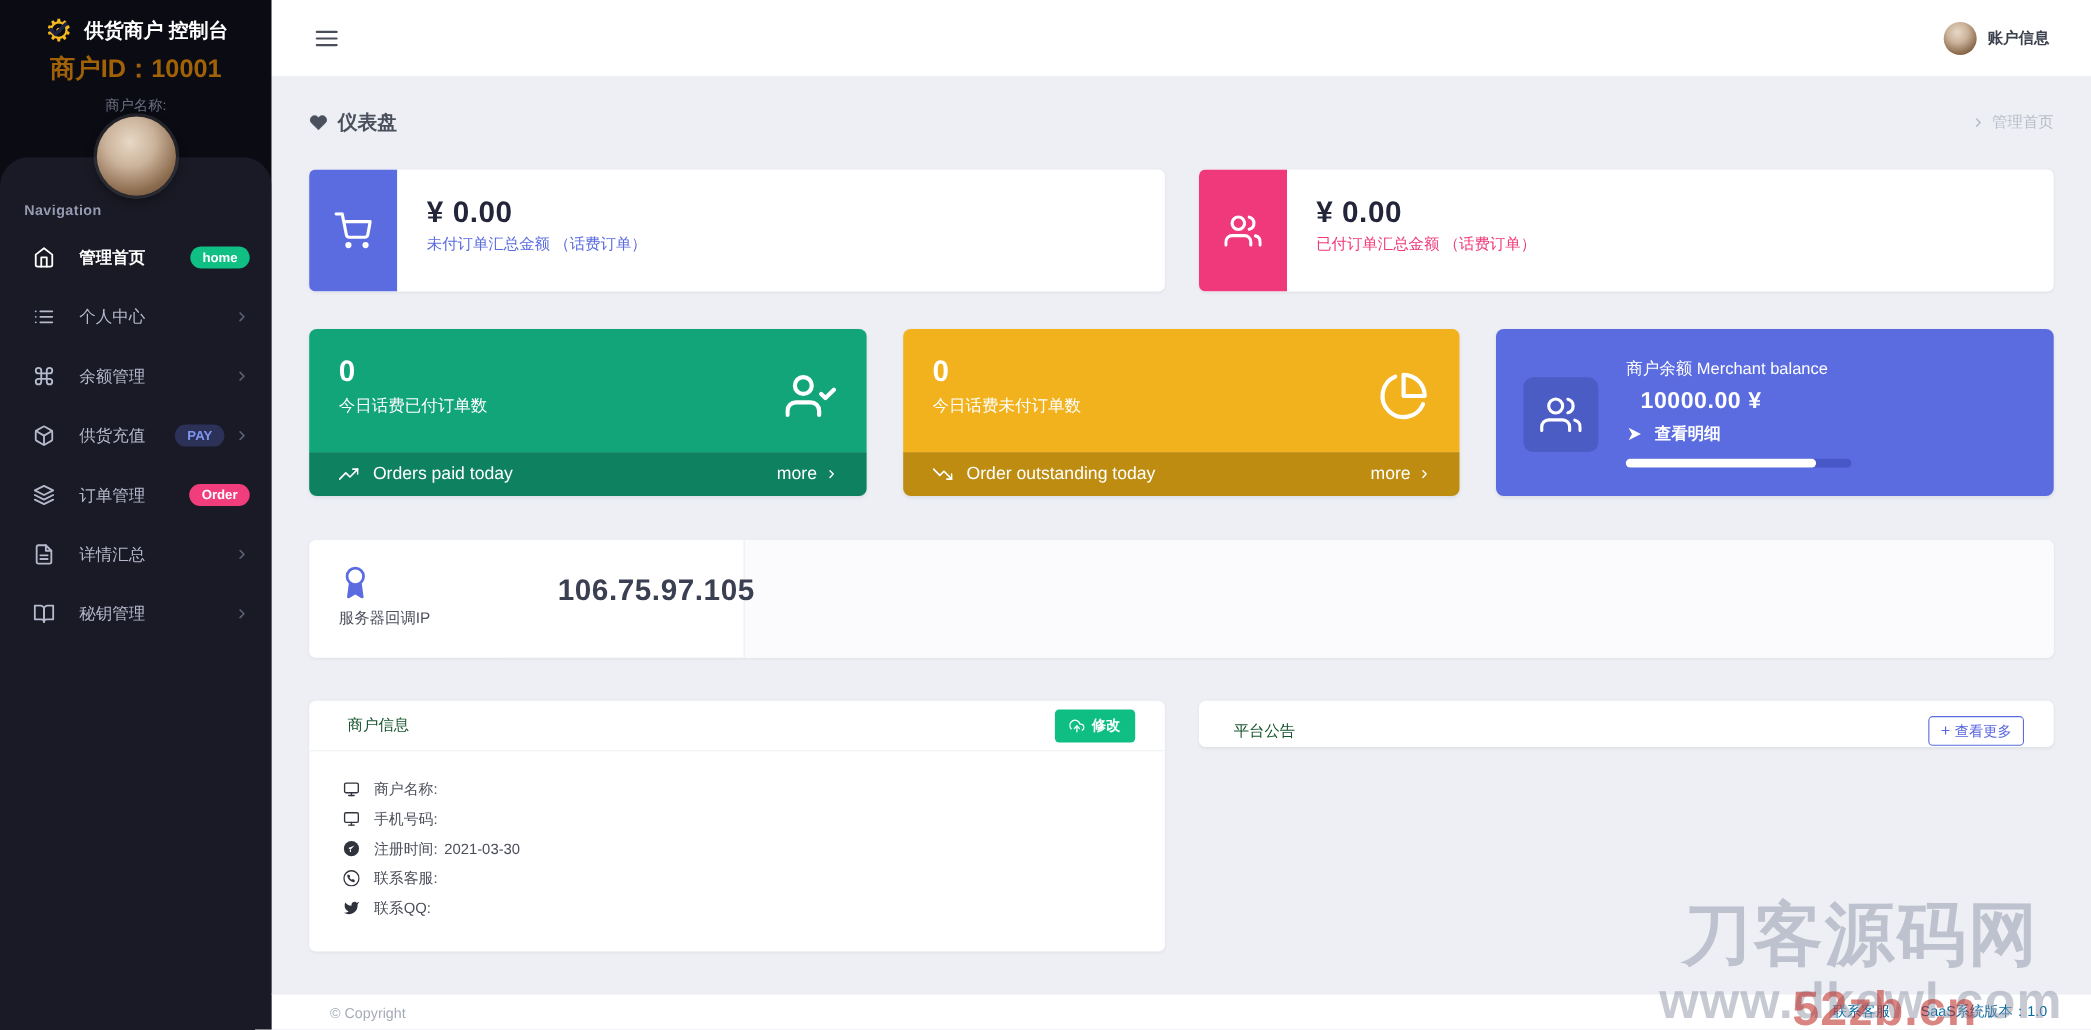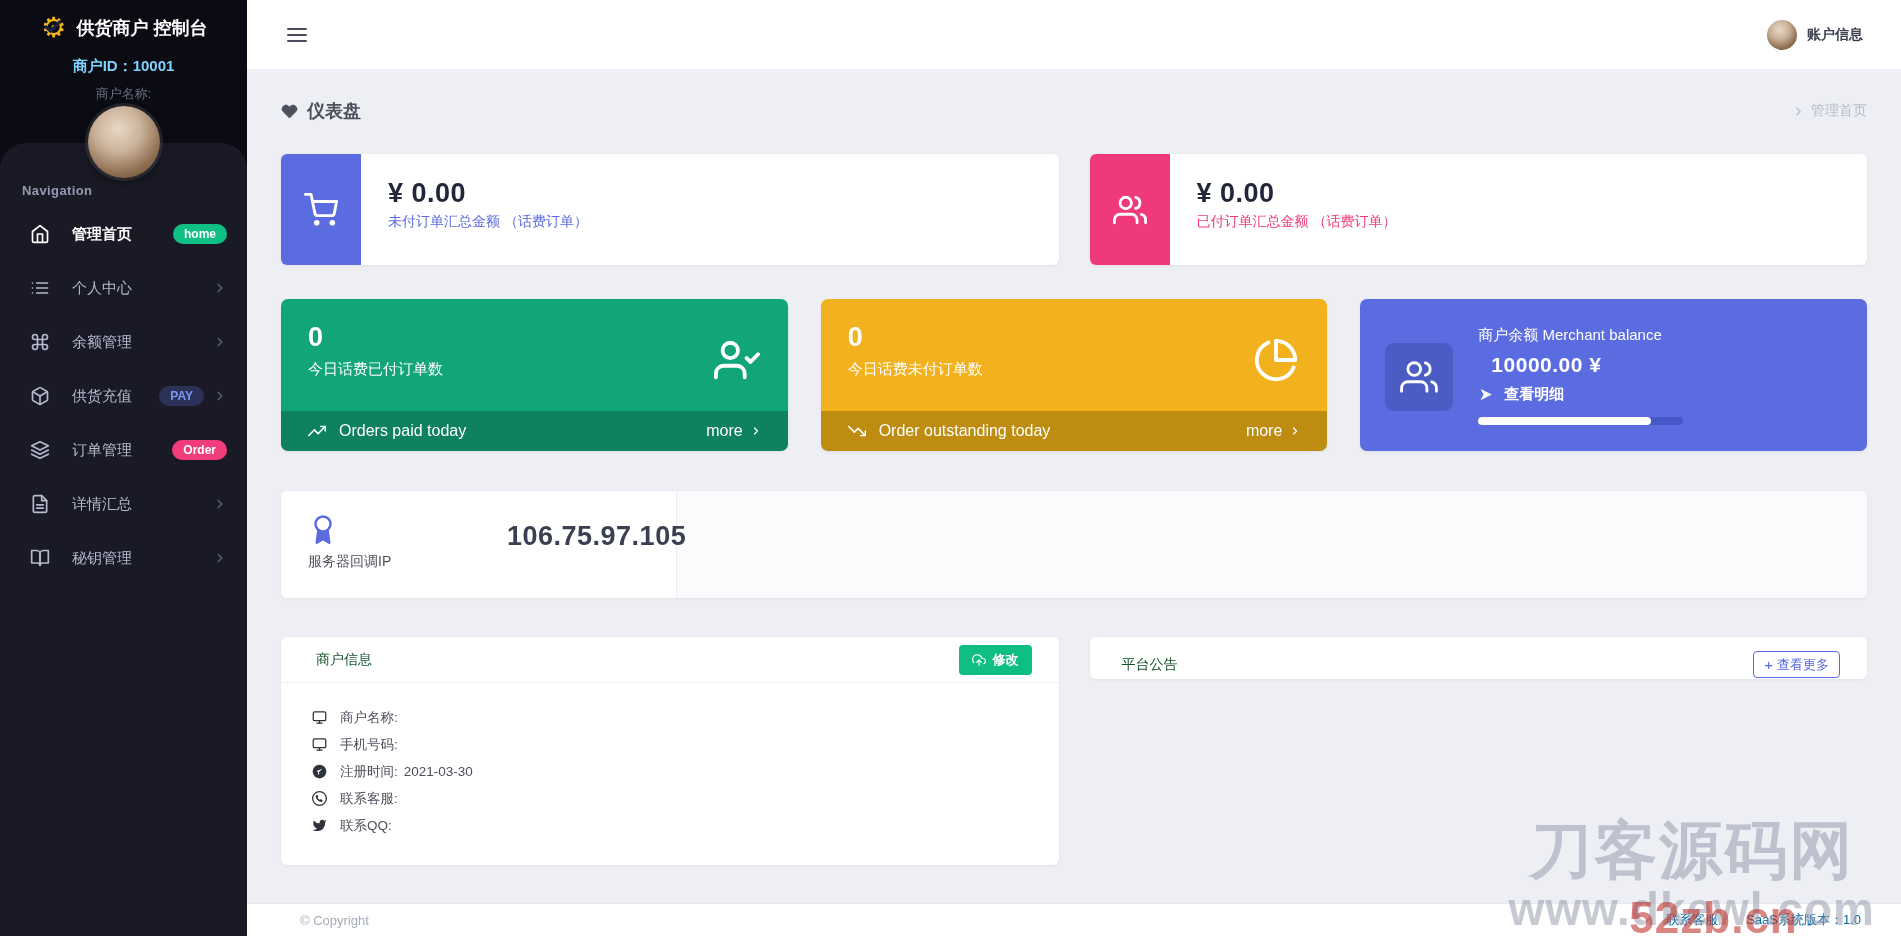"商户ID：10001" .merchant-id { color: #7dd3fc -> #a16207; font-size: 15px -> 23px; margin-top: 15px -> 5px }
